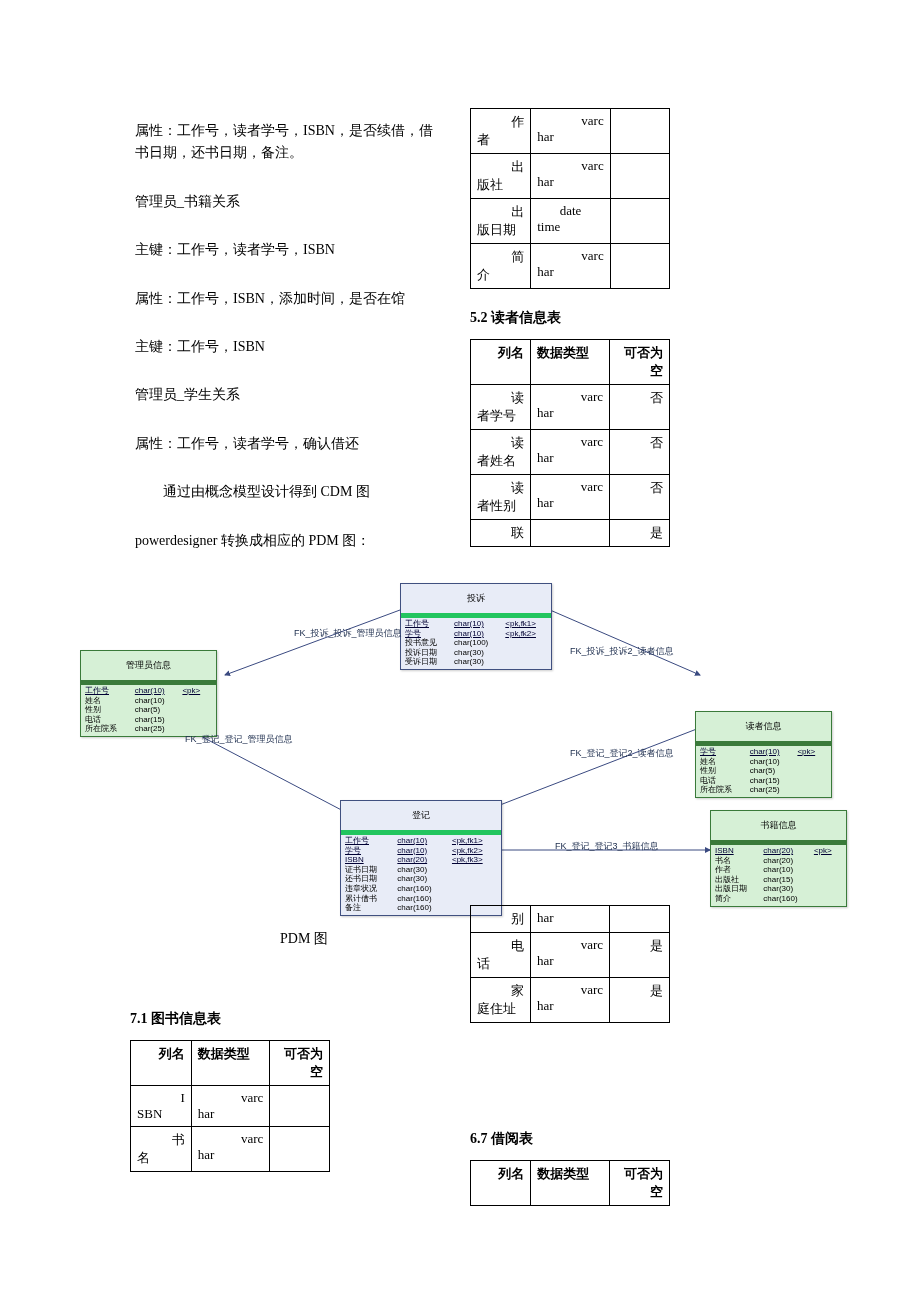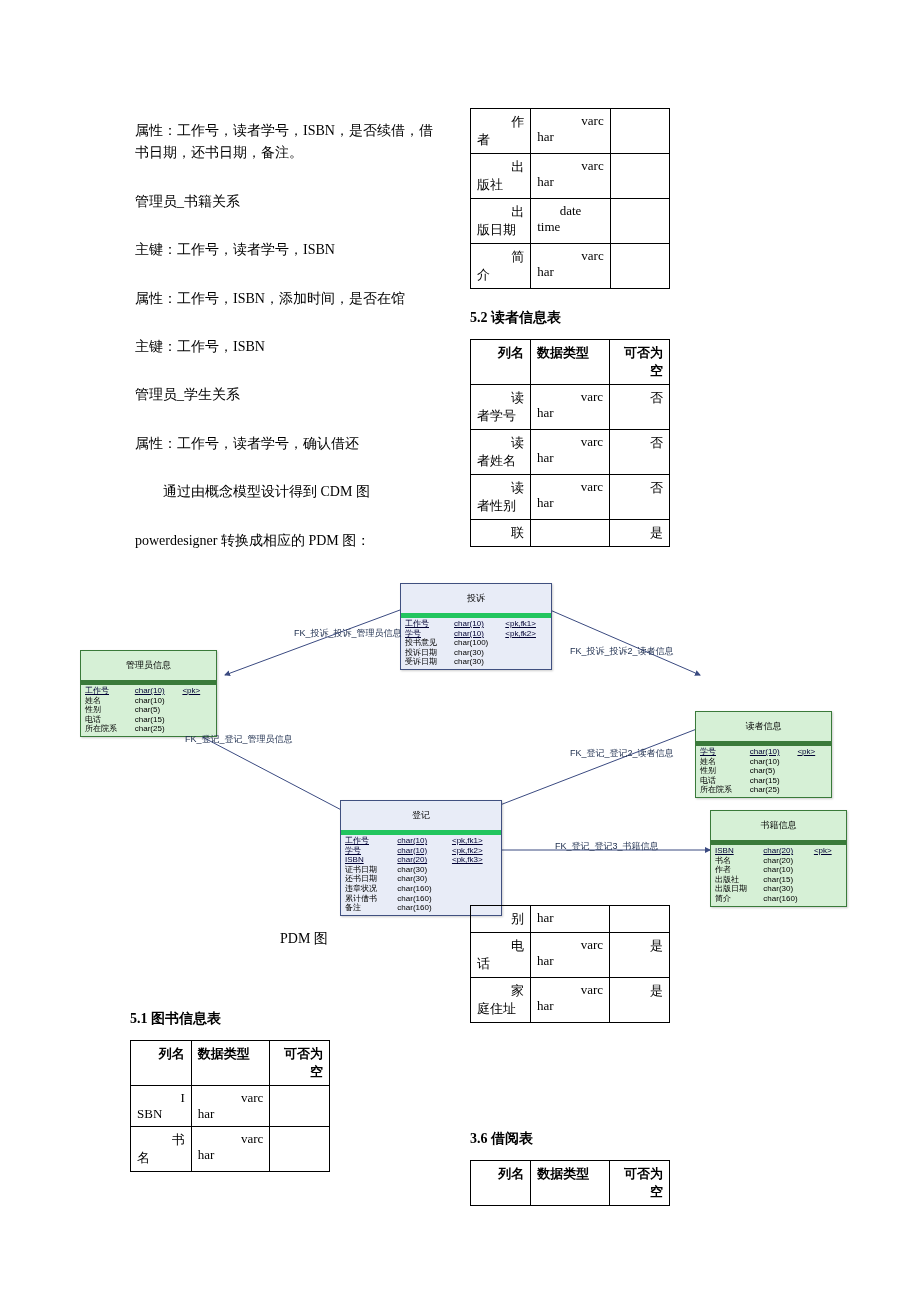"5.1 图书信息表" div.sec-title { text: 5.1 -> 7.1 }
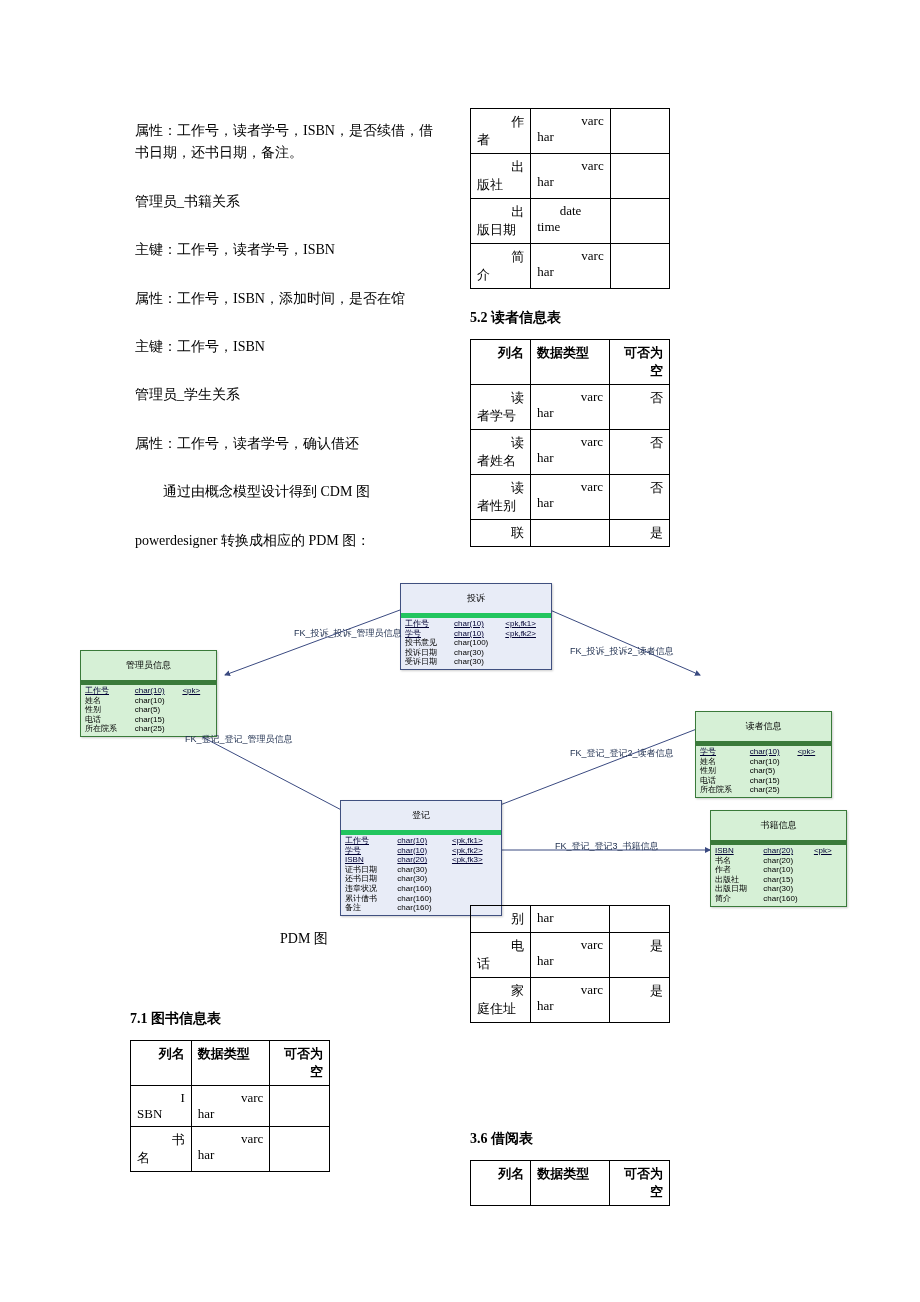"3.6 借阅表" div.sec-title { text: 3.6 -> 6.7 }
